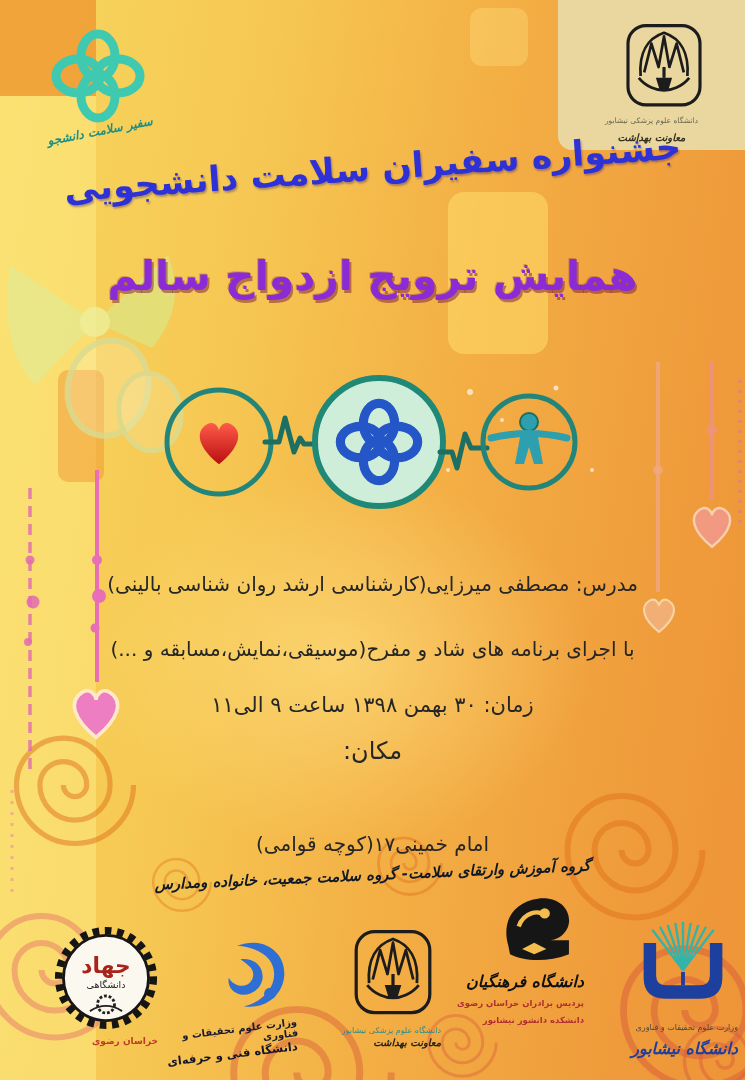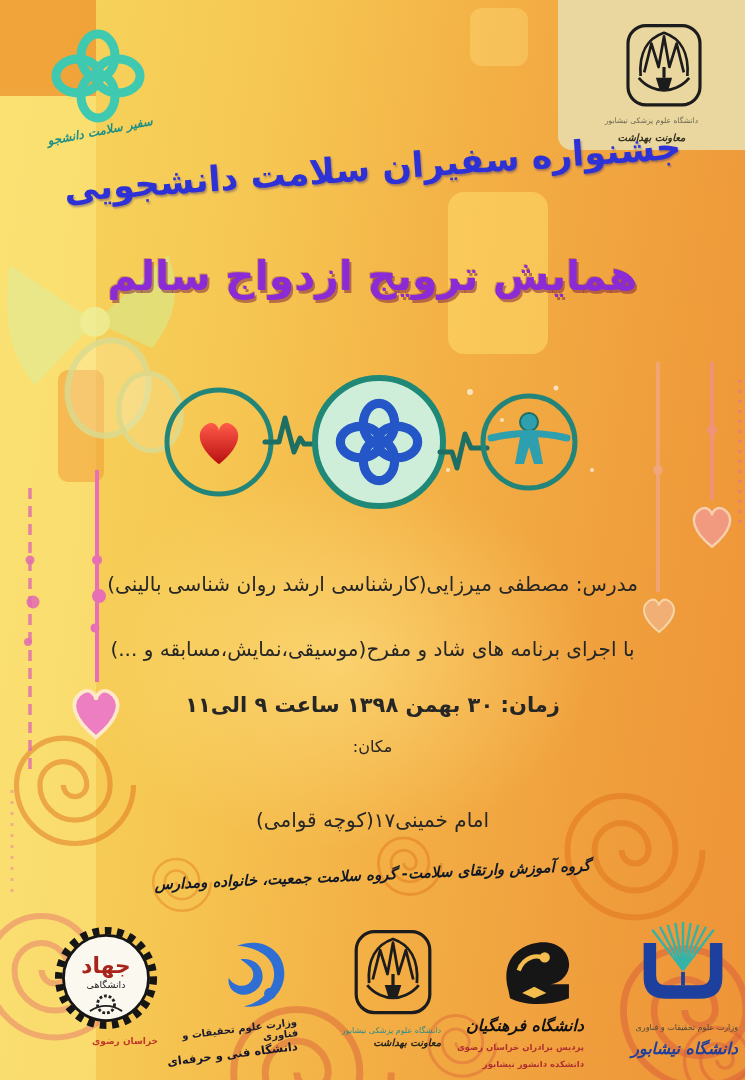"زمان: ۳۰ بهمن ۱۳۹۸ ساعت" .time { font-weight: 700 -> 400 }
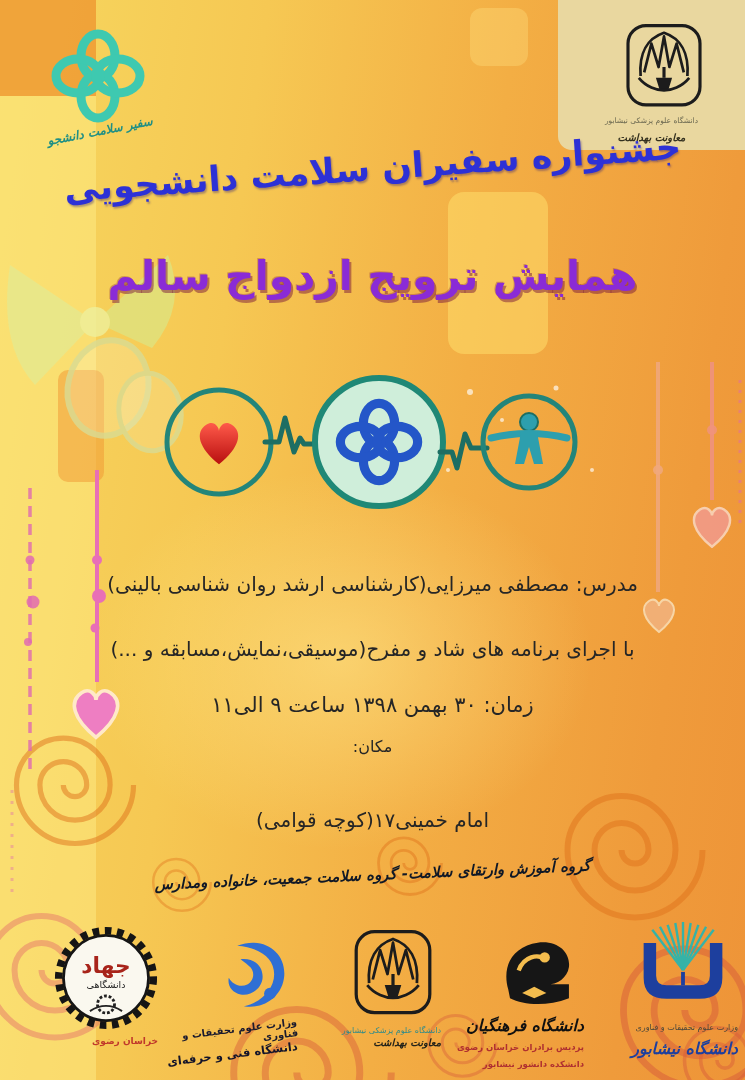"مکان:" .loc-label { font-size: 16px -> 24px }
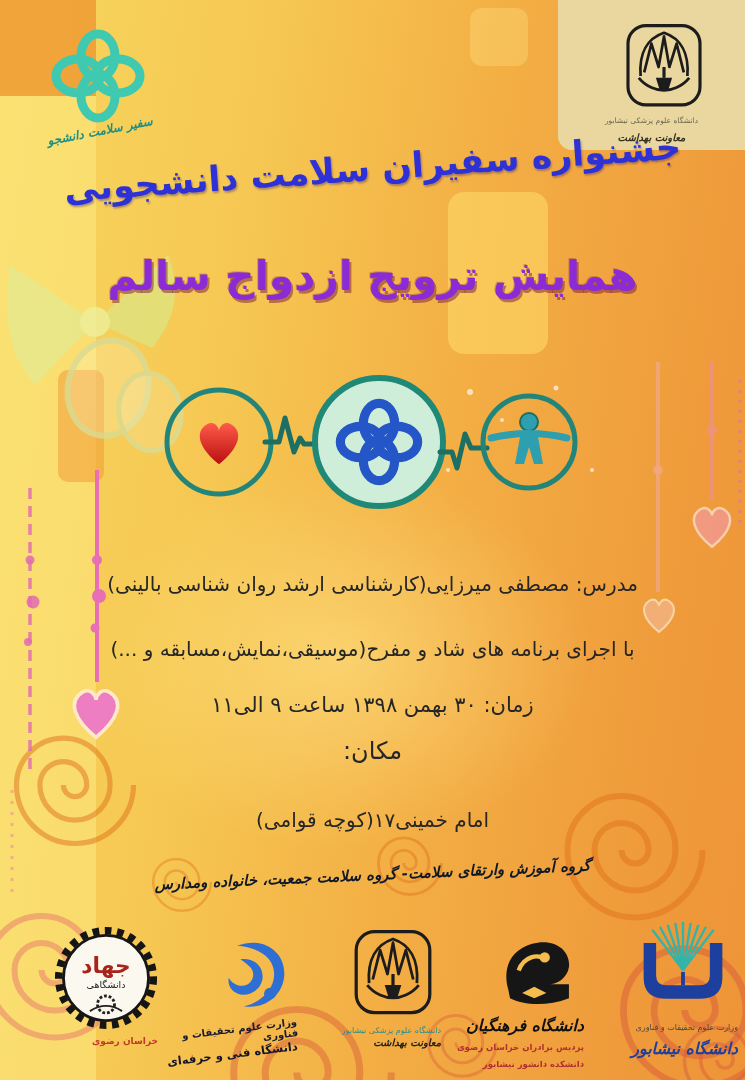"امام خمینی۱۷(کوچه قوامی)" .loc2 { top: 808px -> 832px }
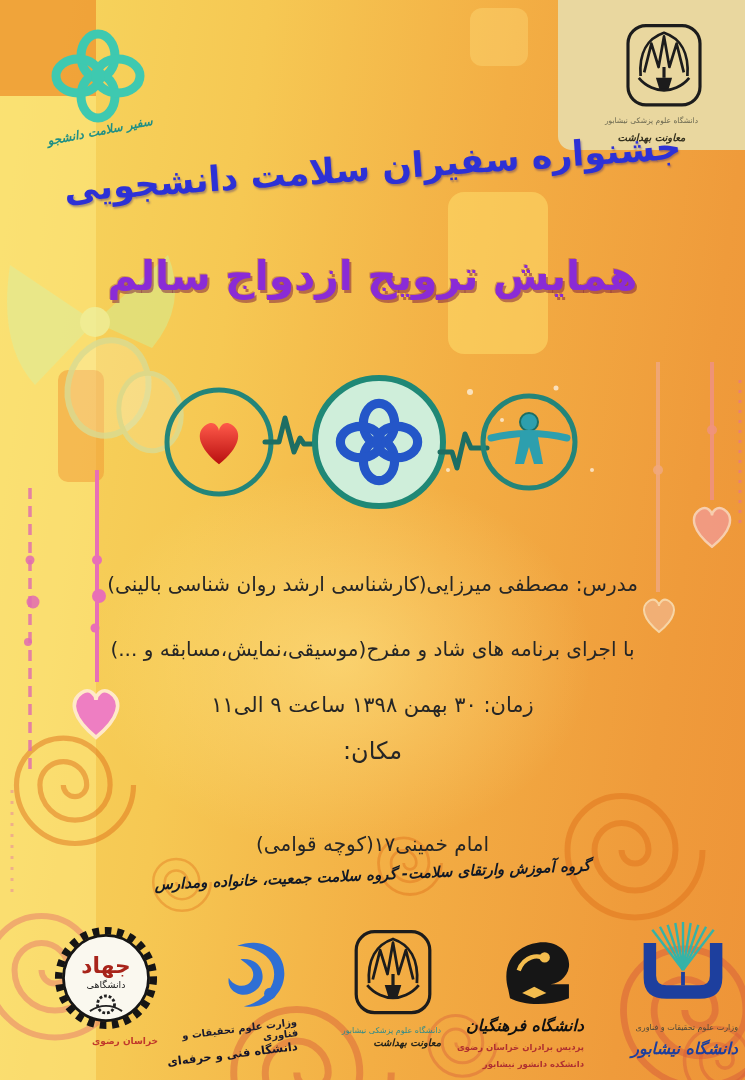"دانشگاه فرهنگیان" .col4 { top: 934px -> 890px }
